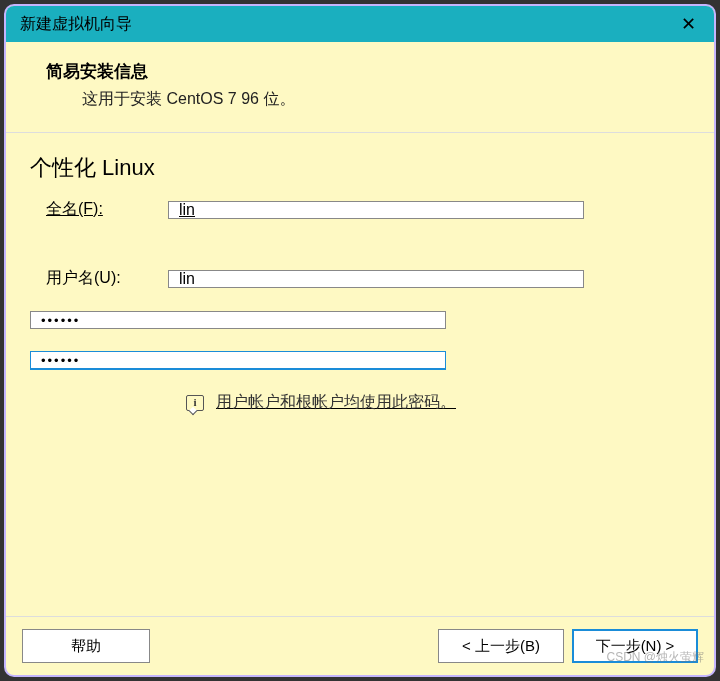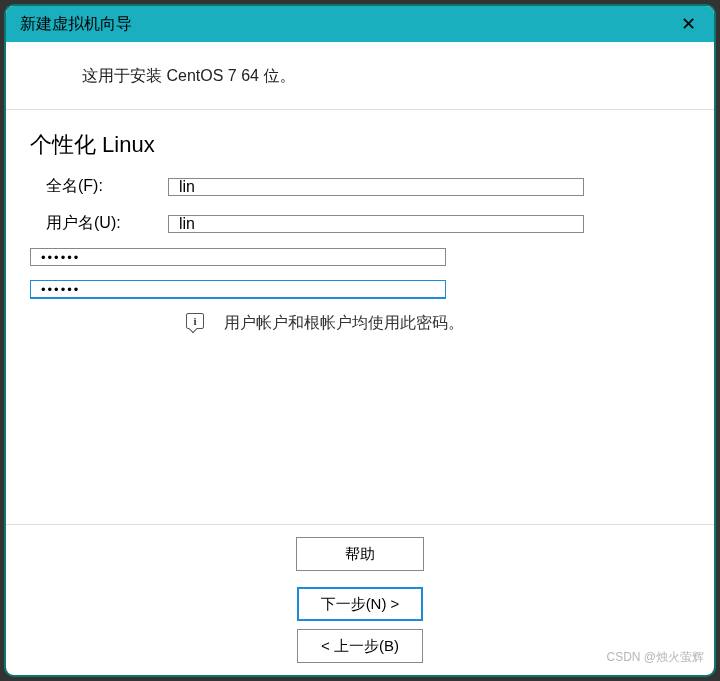"新建虚拟机向导" .window { background: #ffffff -> #fef9c3; border: 2px solid #0f766e -> 2px solid #c4b5fd }
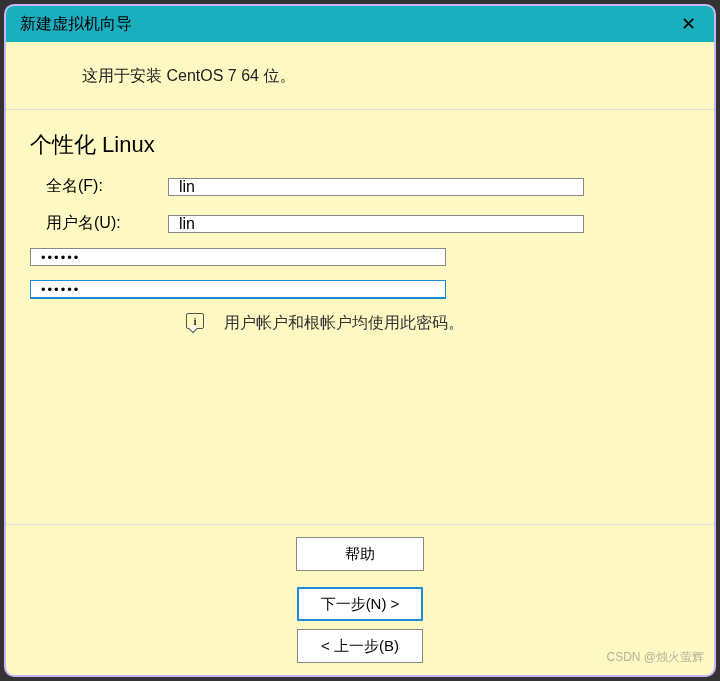"简易安装信息" div.header-title { html: none -> <div>简易安装信息</div> }
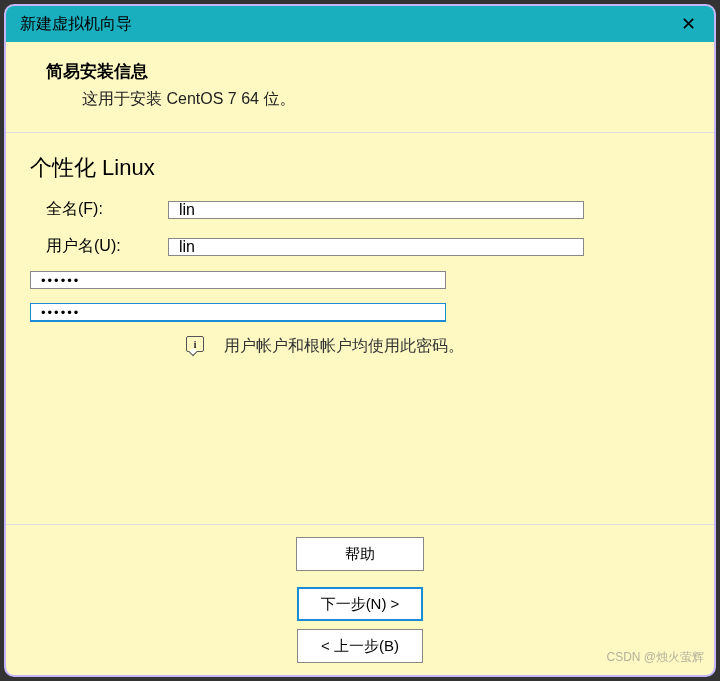"这用于安装 CentOS 7 64 位。" div.header-subtitle { text: 64 -> 96 }
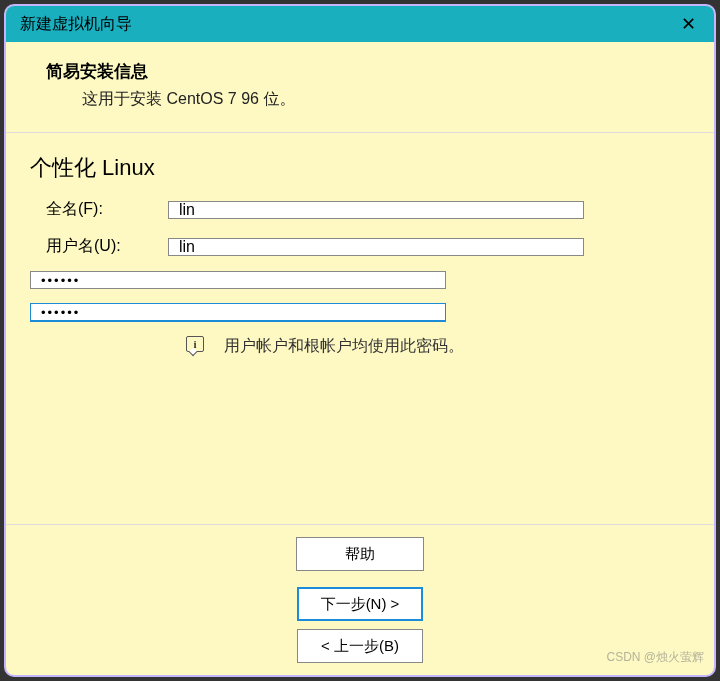"全名(F):" .form-row.gap { margin-bottom: 16px -> 48px; text-decoration: none -> underline }
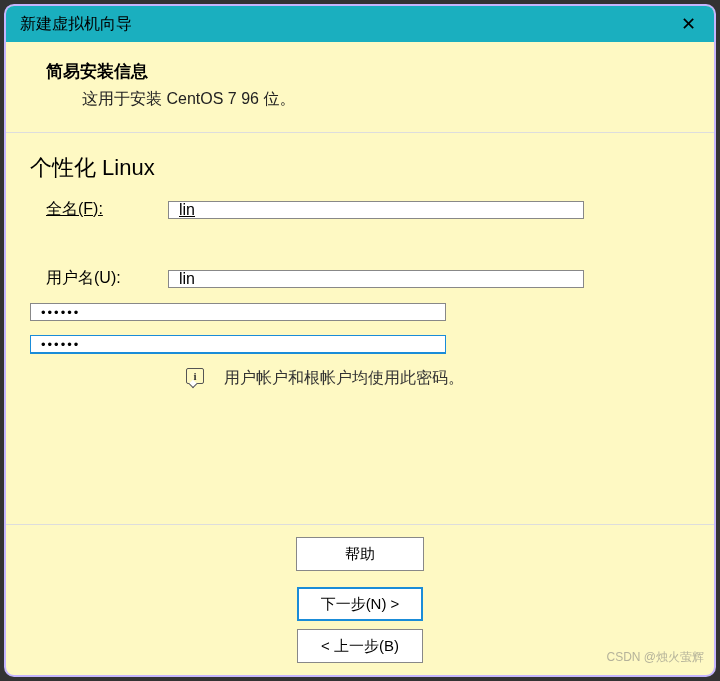"用户名(U):" .form-row { margin-bottom: 14px -> 22px }
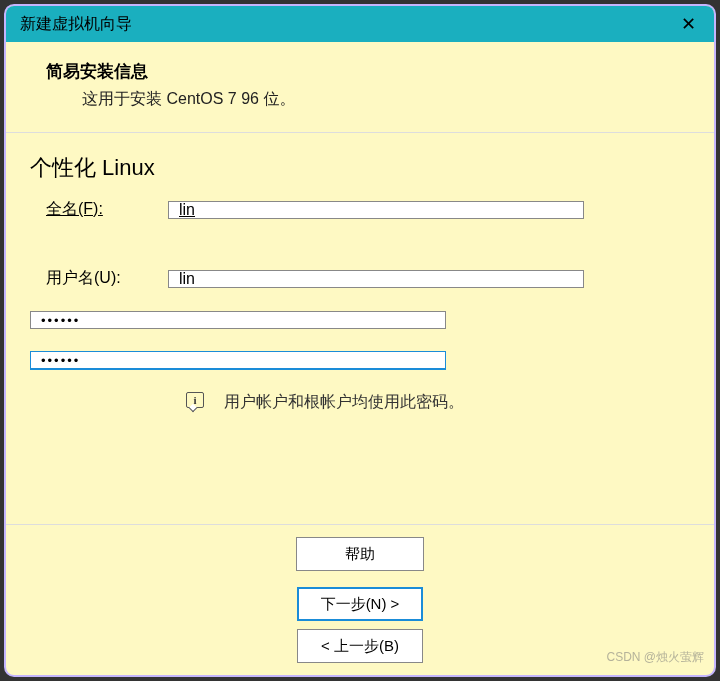"用户帐户和根帐户均使用此密码。" .hint-row { align-items: none -> center; gap: 20px -> 12px; text-decoration: none -> underline }
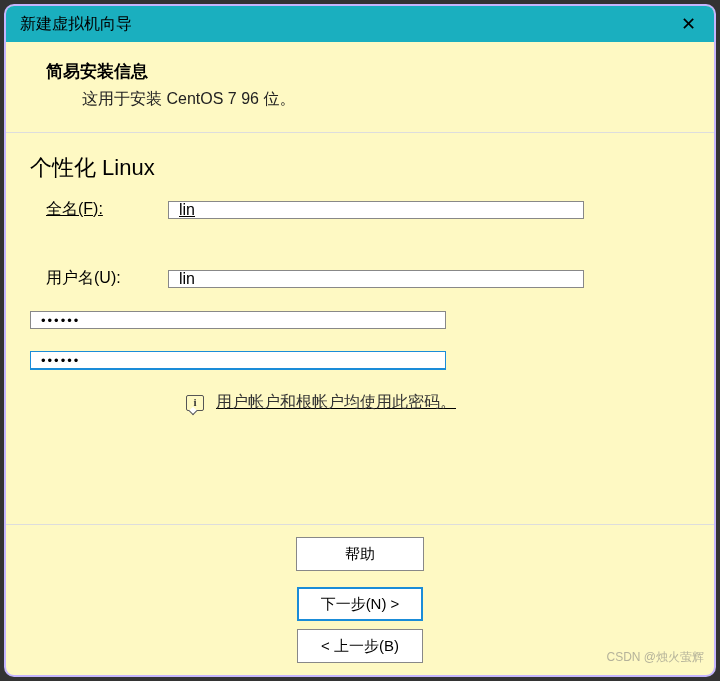"帮助" .footer { flex-direction: column -> none }
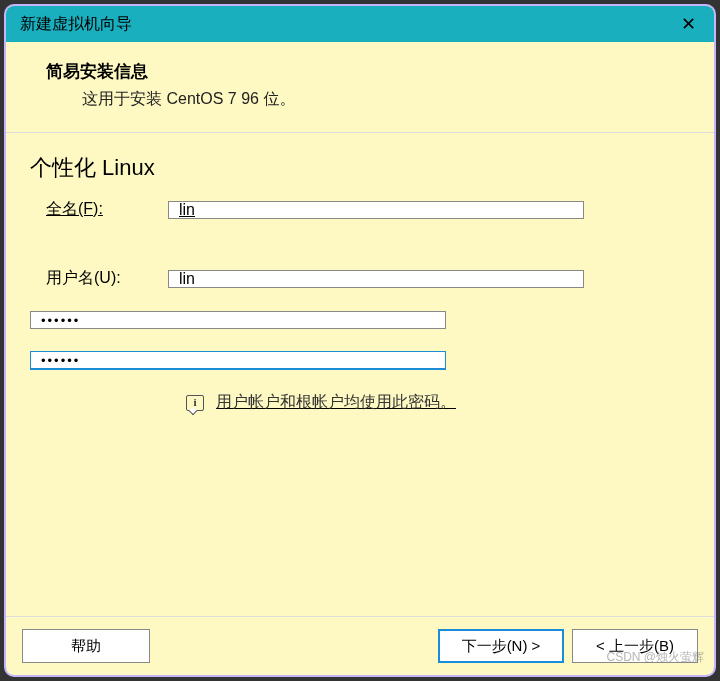"下一步(N) >" button.btn { order: before "< 上一步(B)" -> after "< 上一步(B)" }
